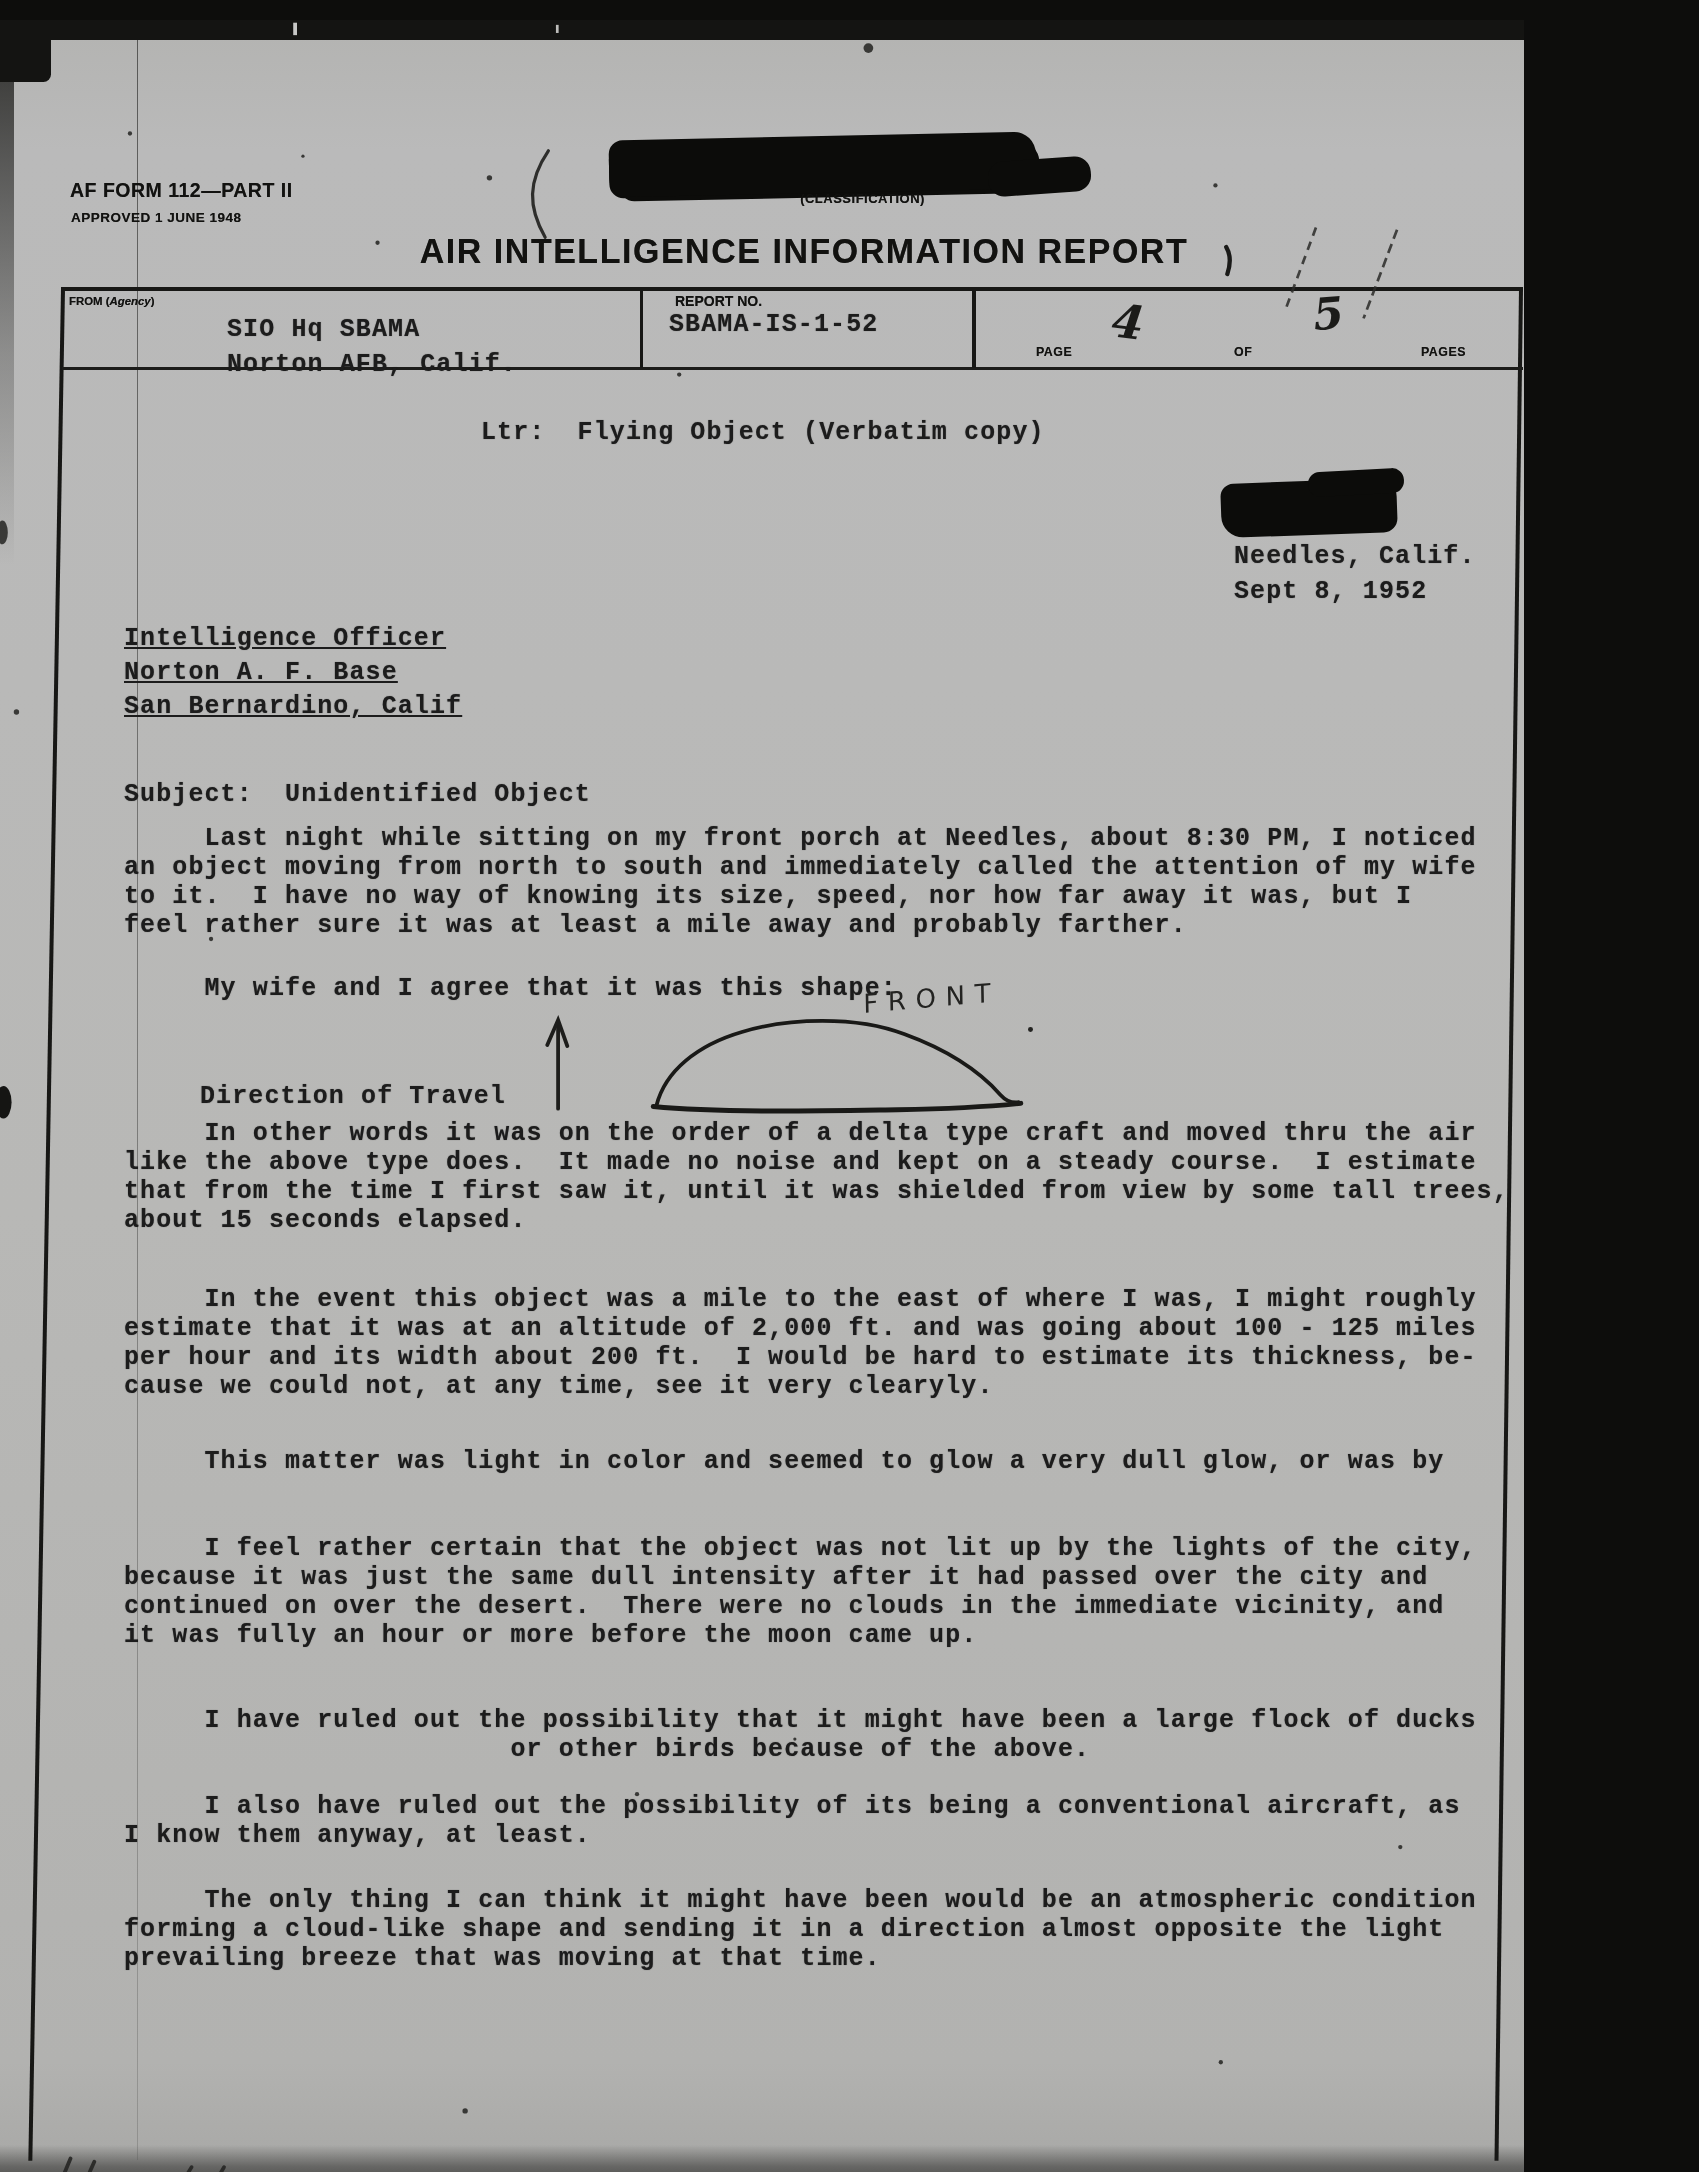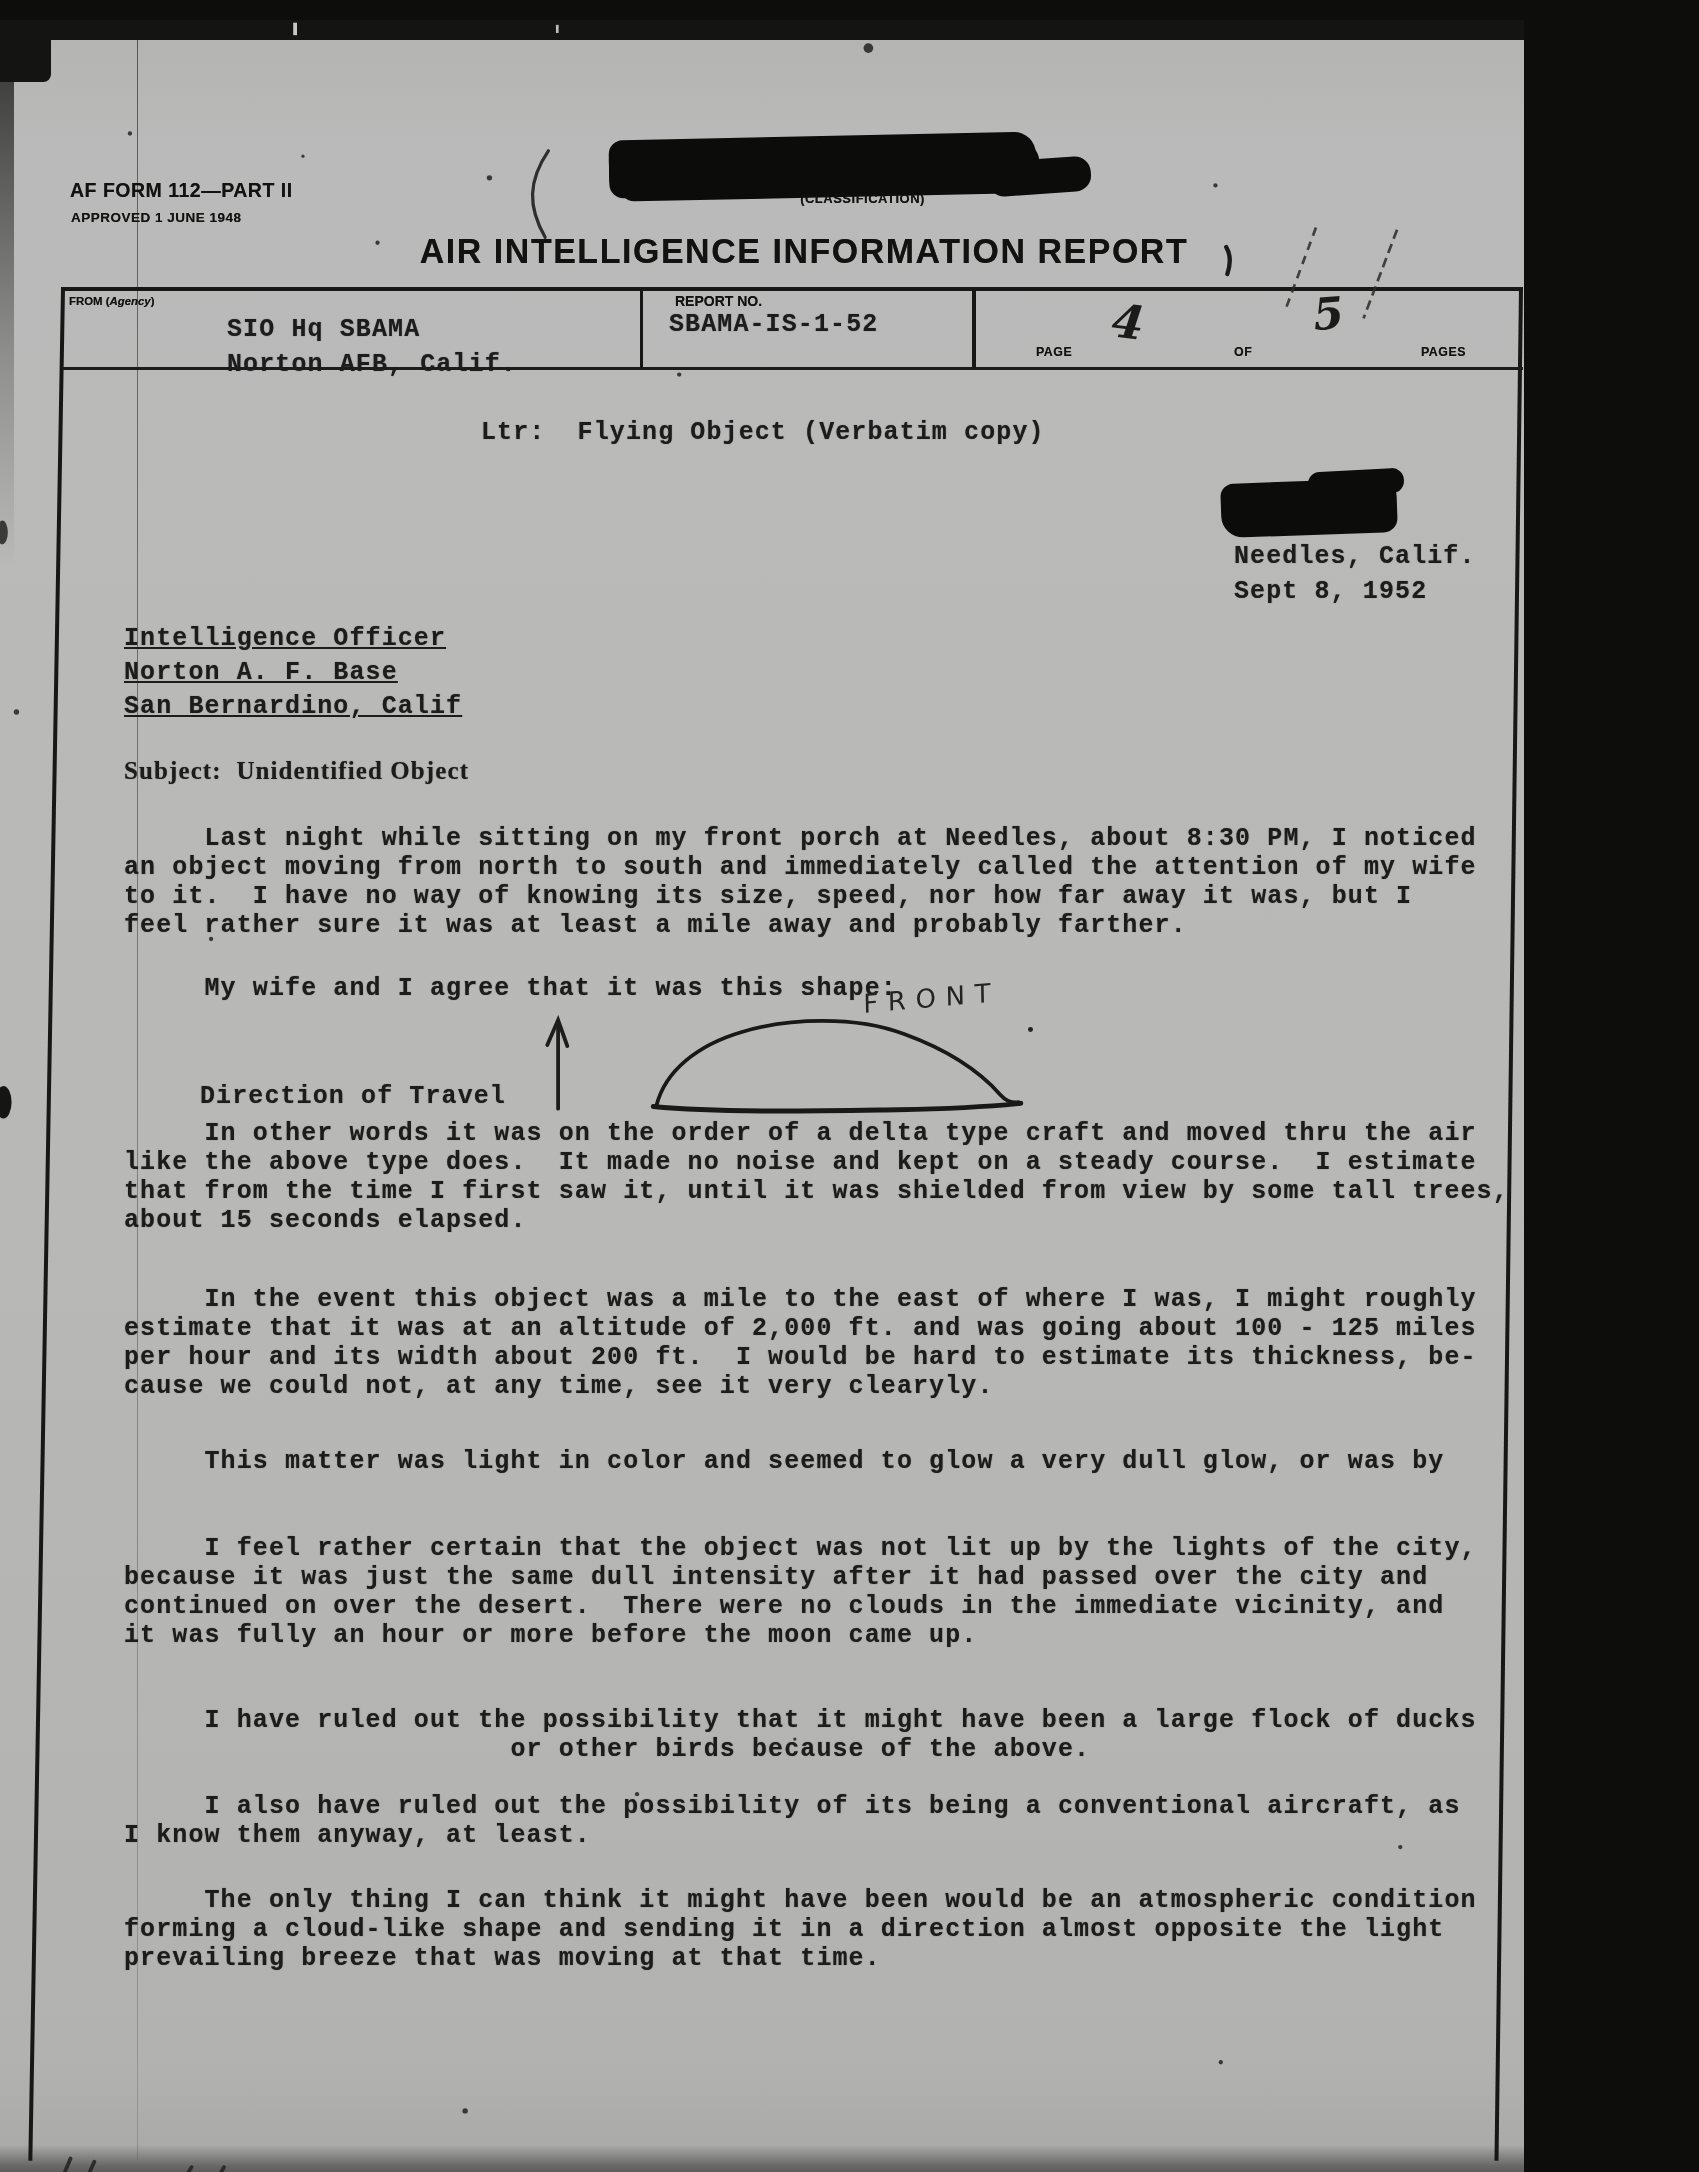"Subject: Unidentified Object" div.tw { font-family: Liberation Serif, serif -> none; top: 736px -> 760px }
